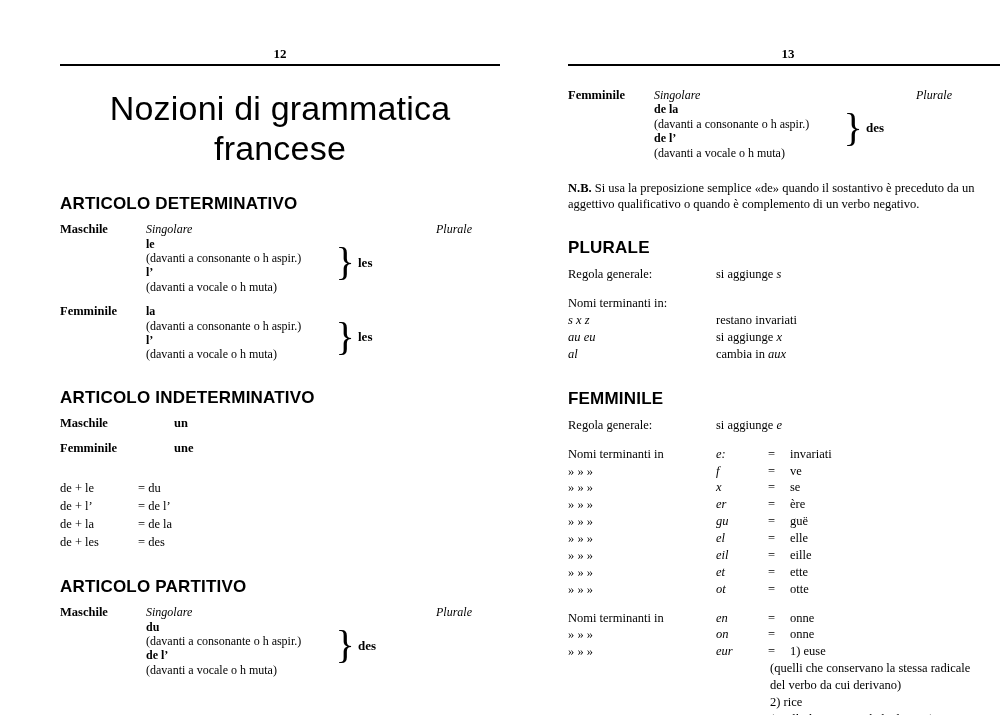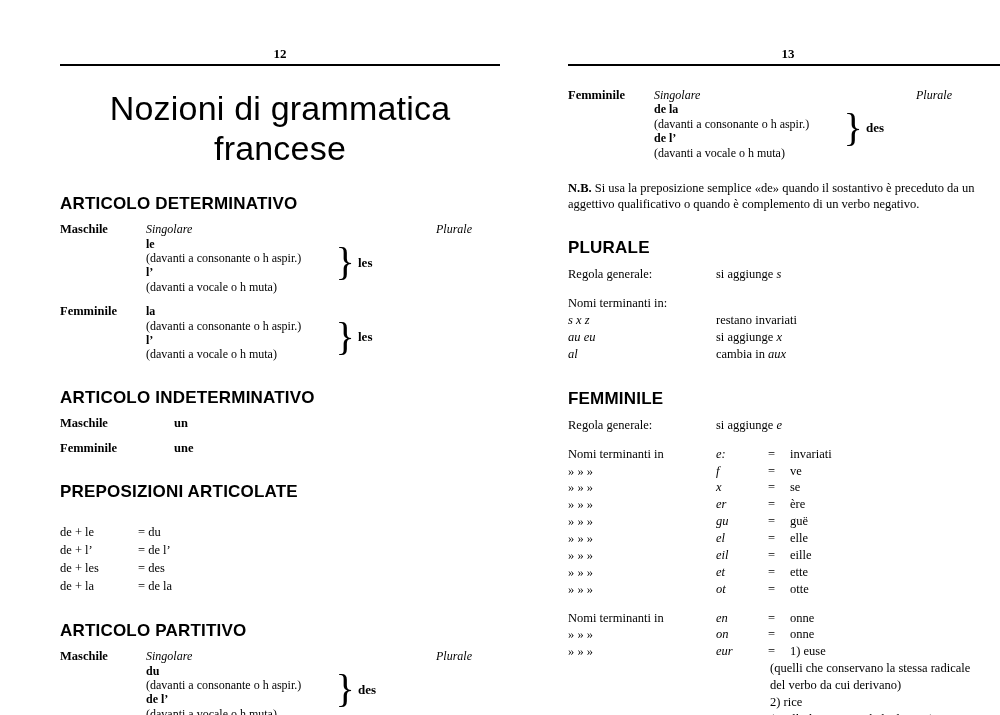"PREPOSIZIONI ARTICOLATE" div.section-head { html: <div>PREPOSIZIONI ARTICOLATE</div> -> none }
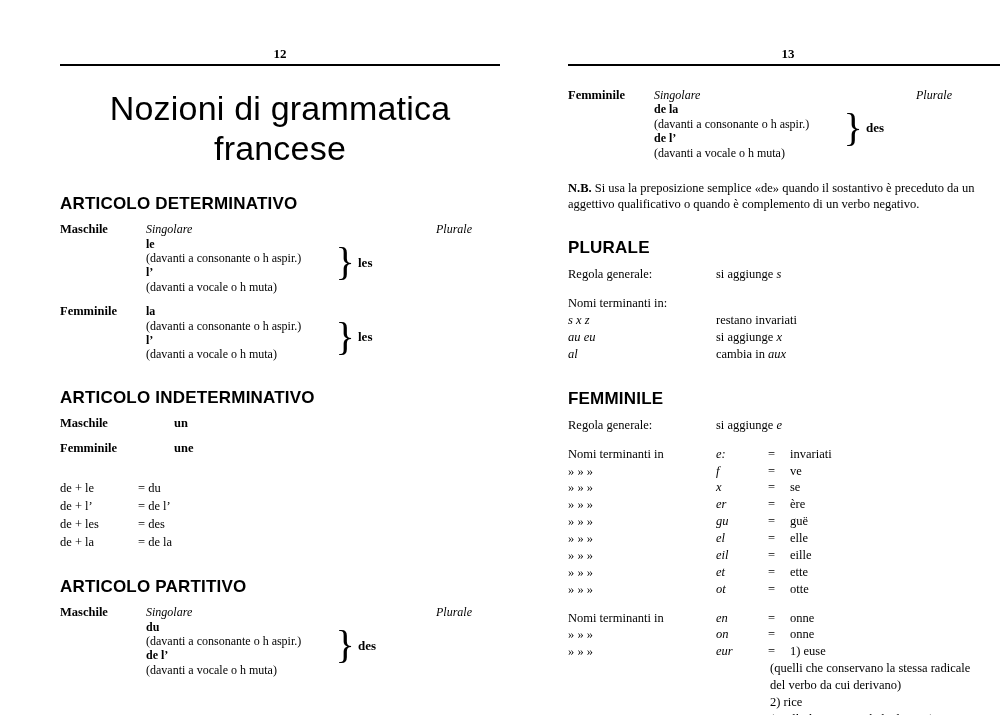"de + les" div.prep-line { order: before "de + la" -> after "de + la" }
